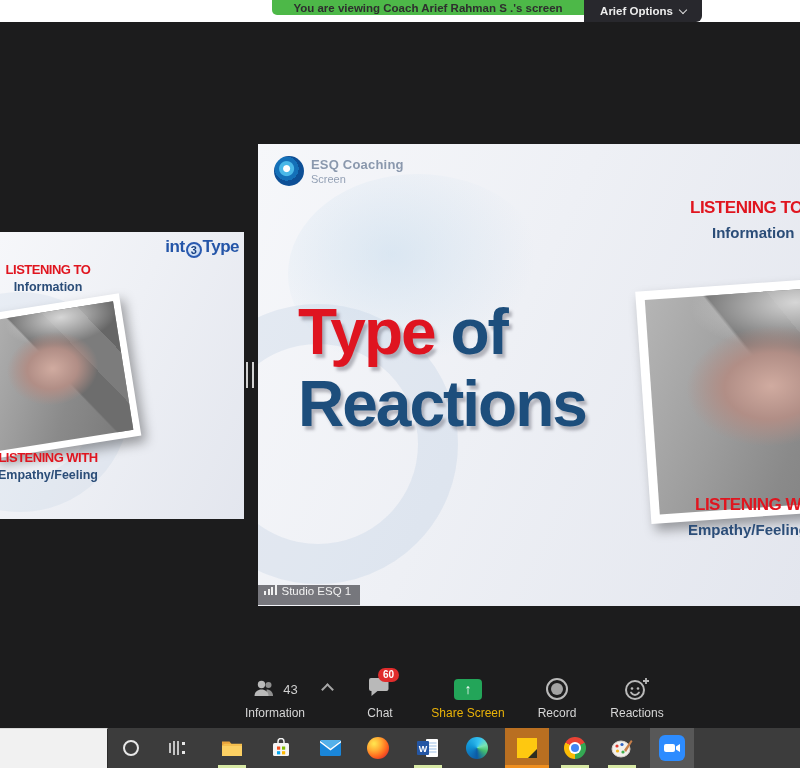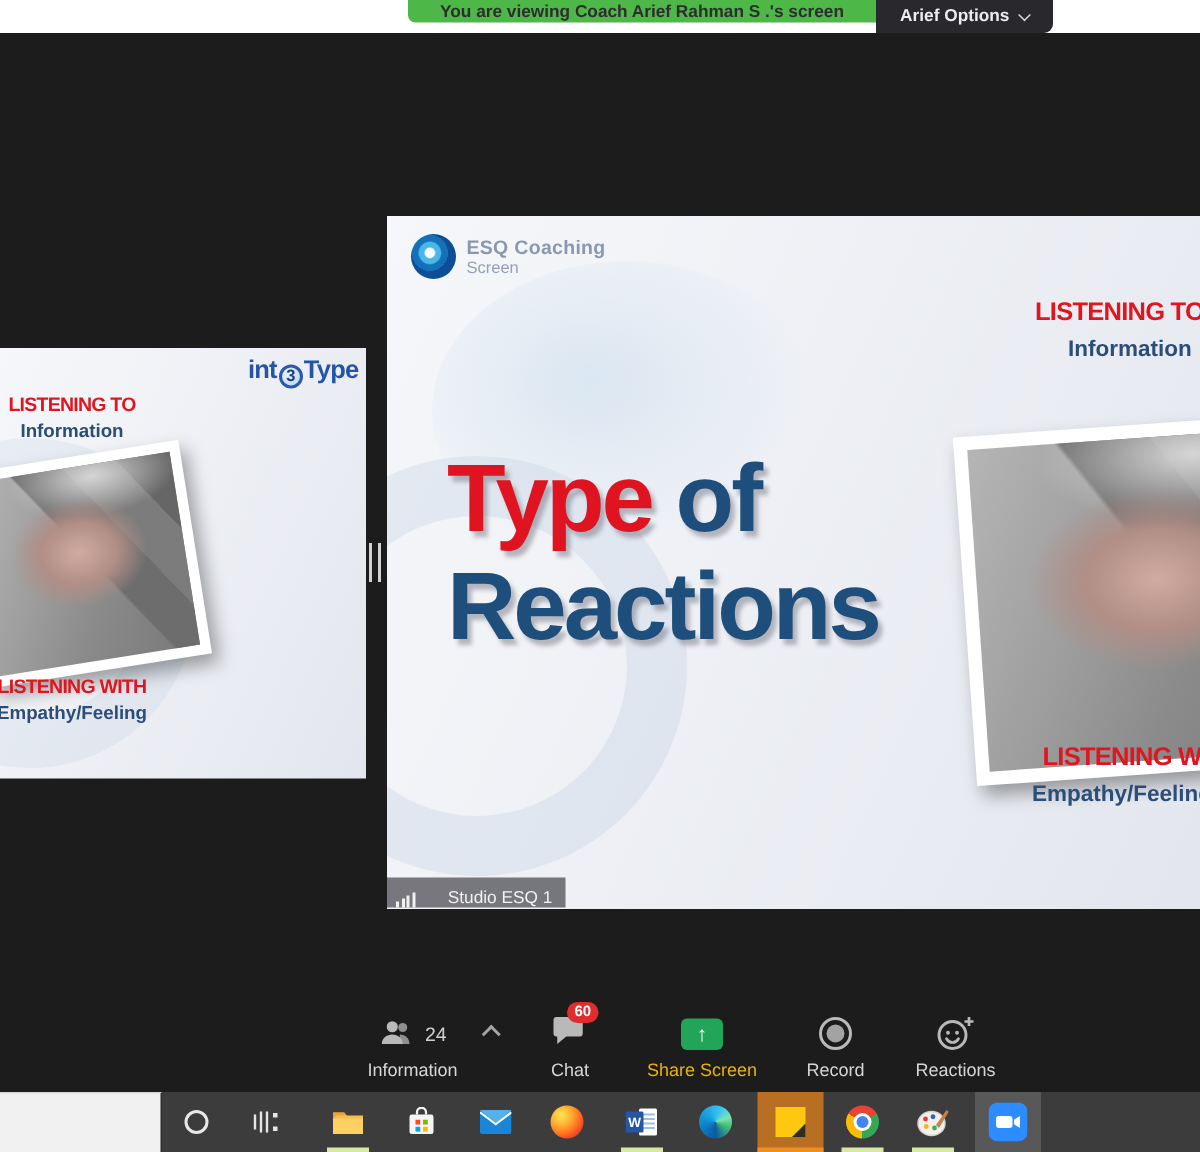"Studio ESQ 1" .source-label { align-items: flex-end -> flex-start; gap: 22px -> 5px }
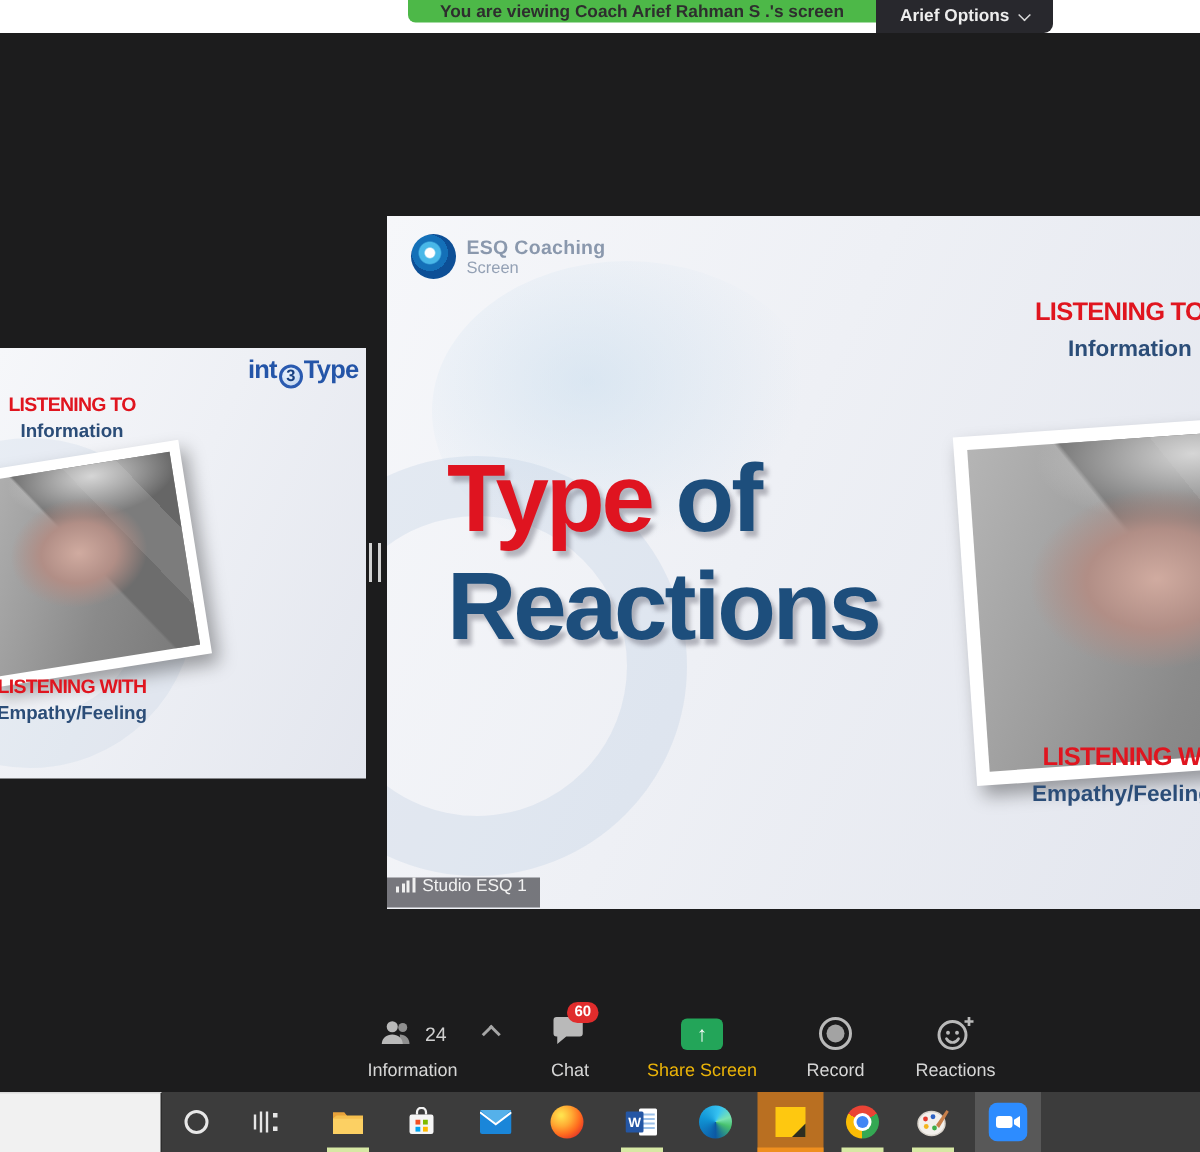"24" span.tb-count { text: 24 -> 43 }
